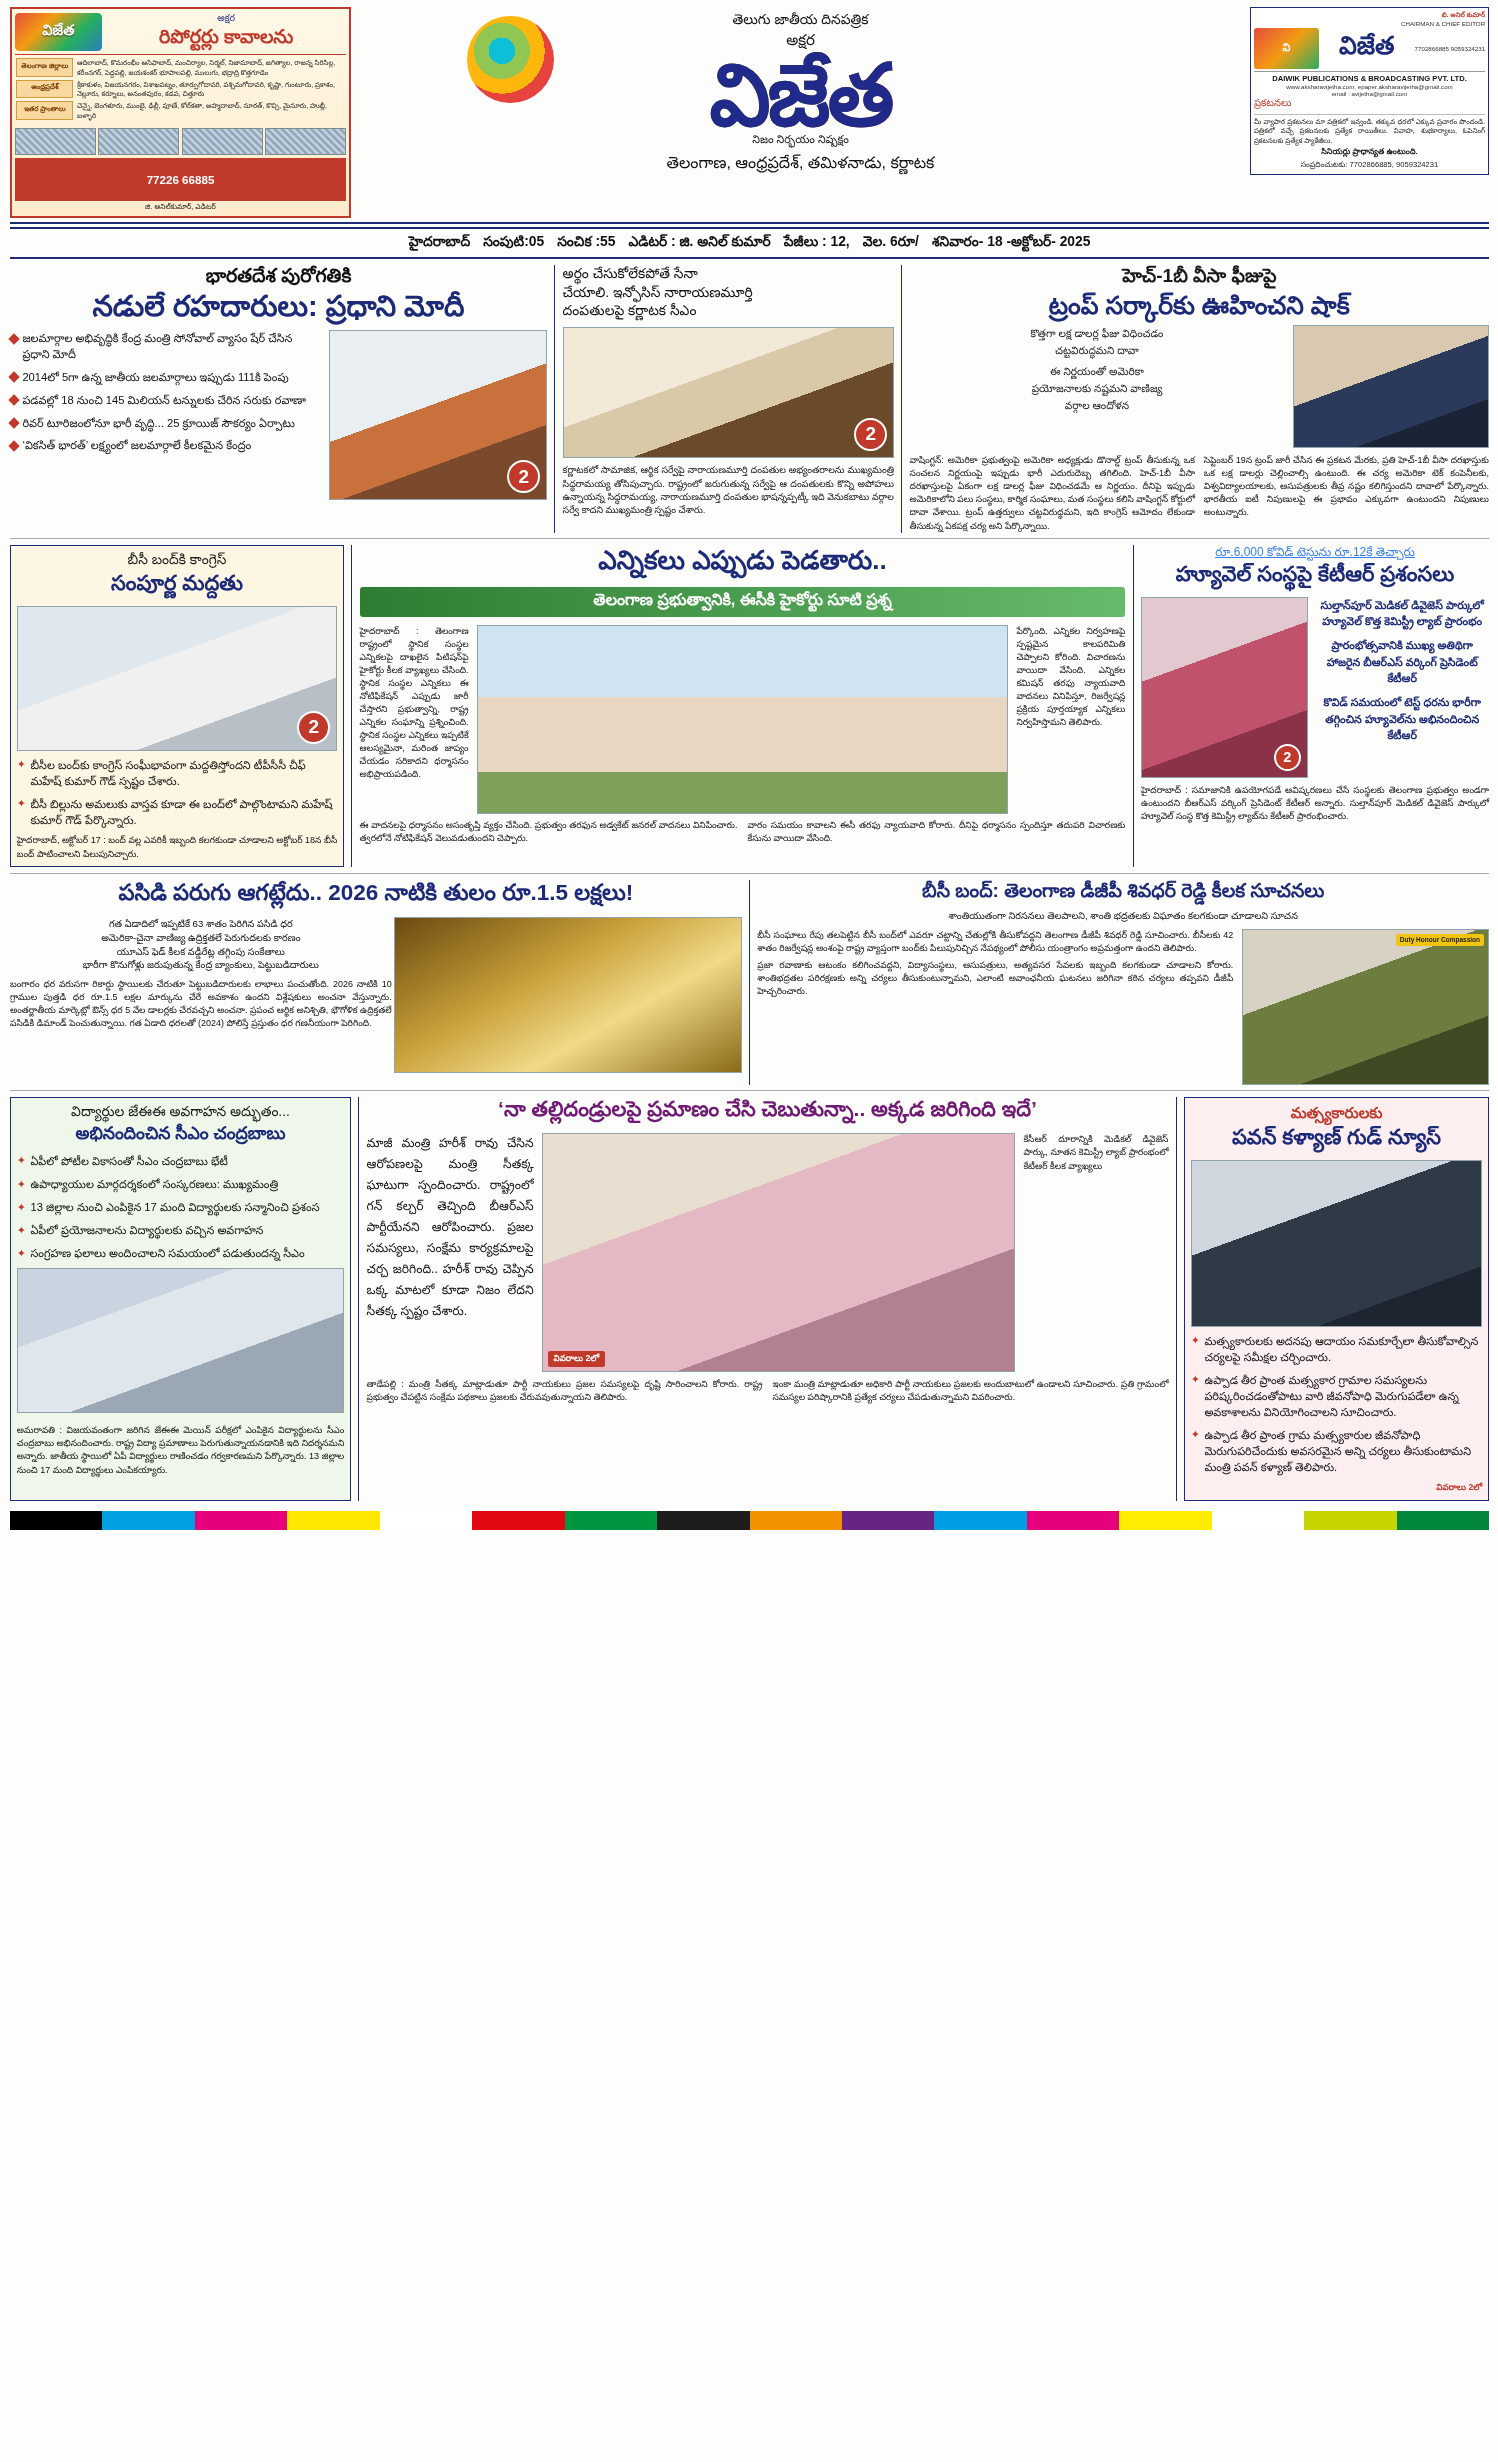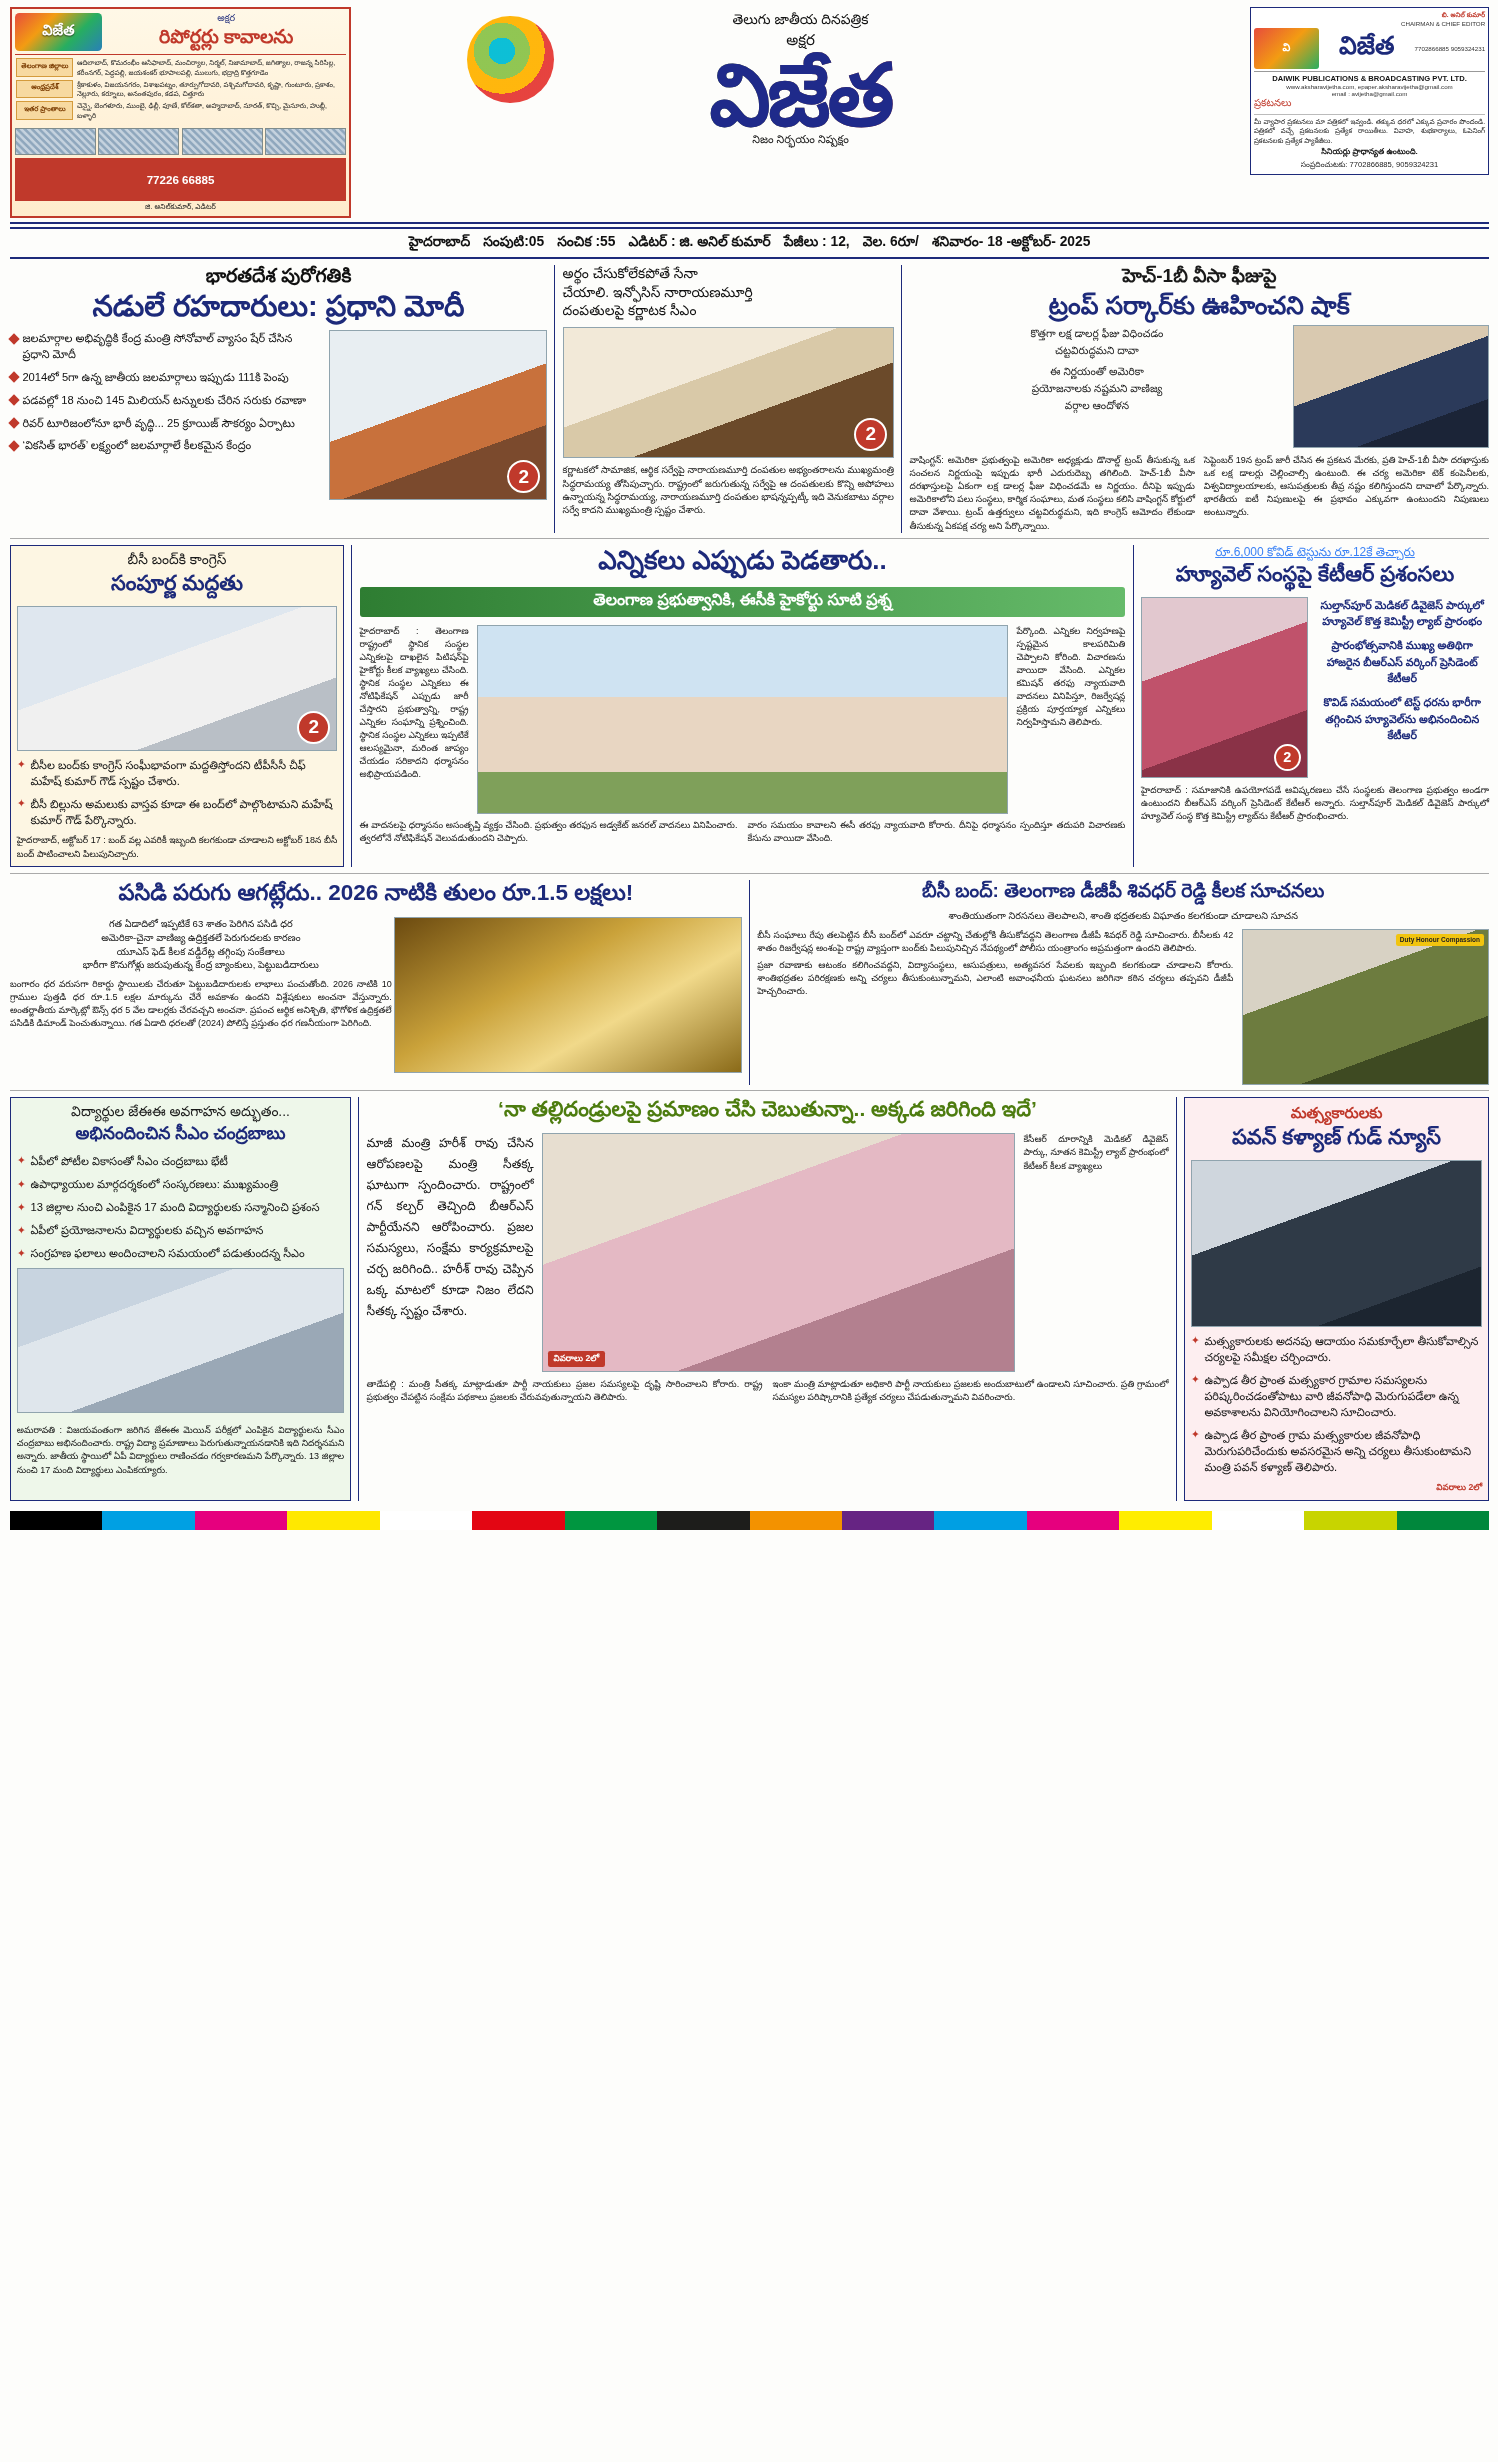"తెలంగాణ, ఆంధ్రప్రదేశ్, తమిళనాడు, కర్ణాటక" div.mc-states { html: none -> <div>తెలంగాణ, ఆంధ్రప్రదేశ్, తమిళనాడు, కర్ణాటక</div> }
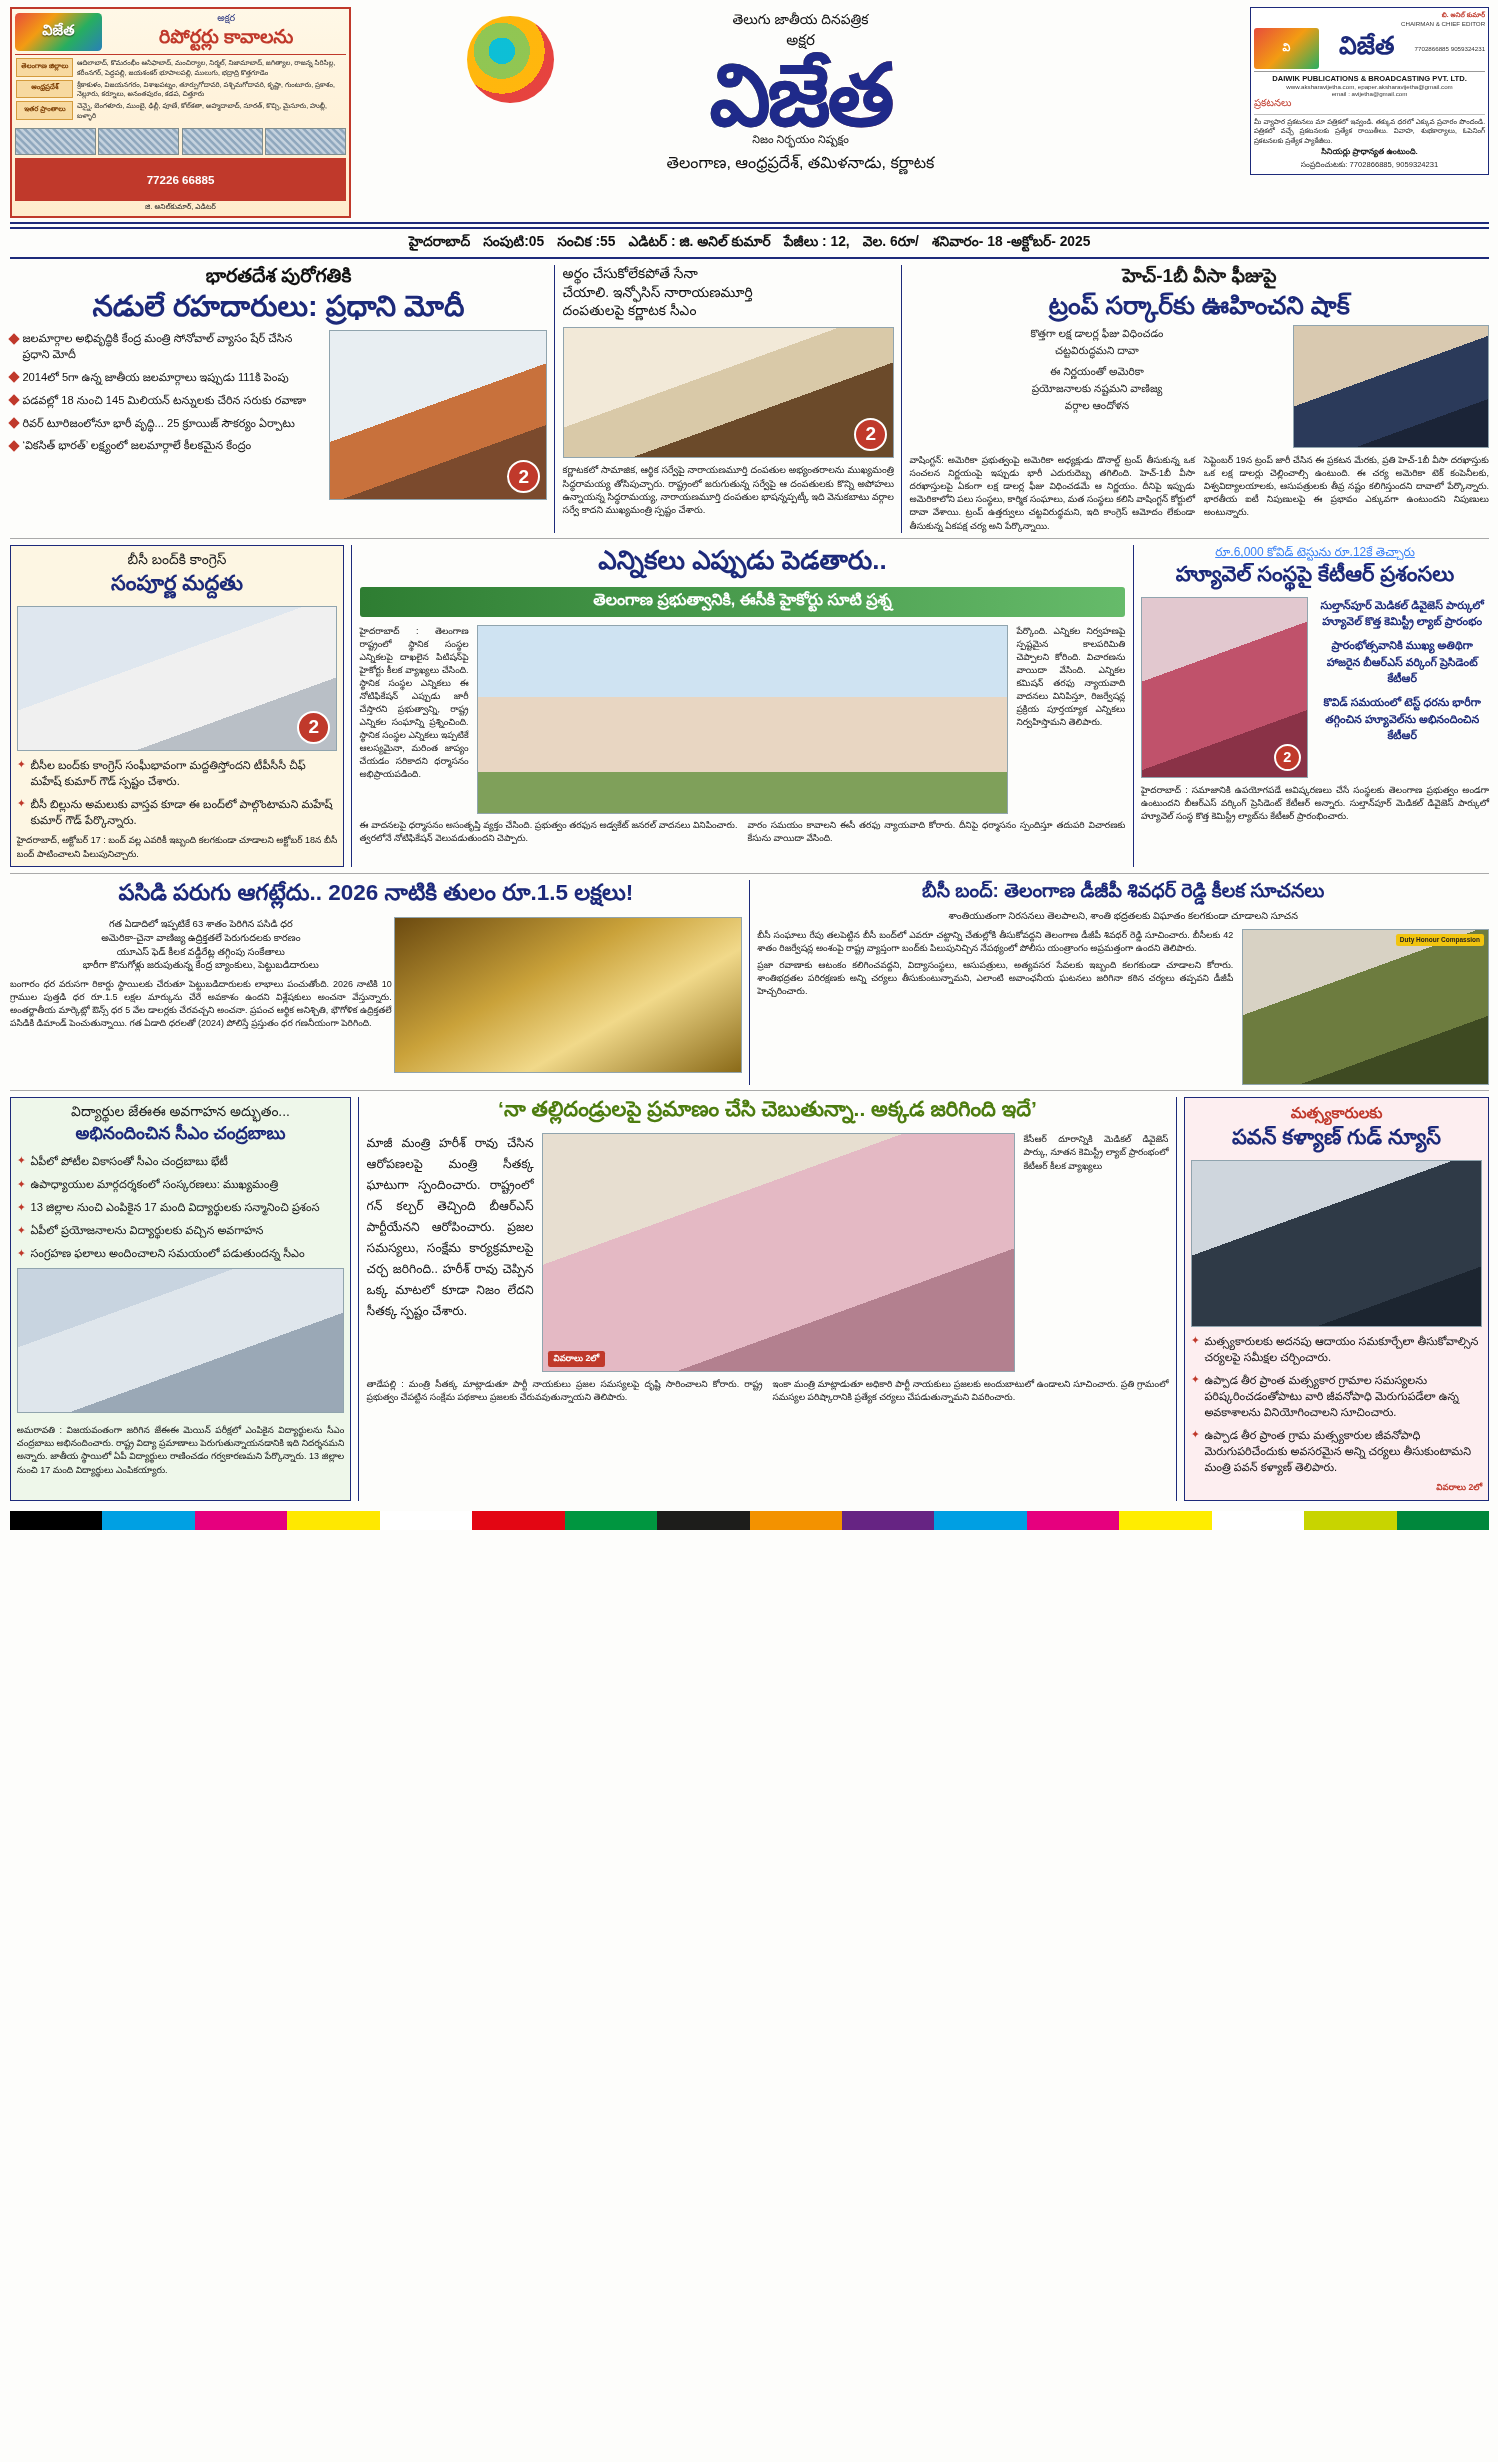"‘నా తల్లిదండ్రులపై ప్రమాణం చేసి" div { color: #4d7c0f -> #701a75 }
